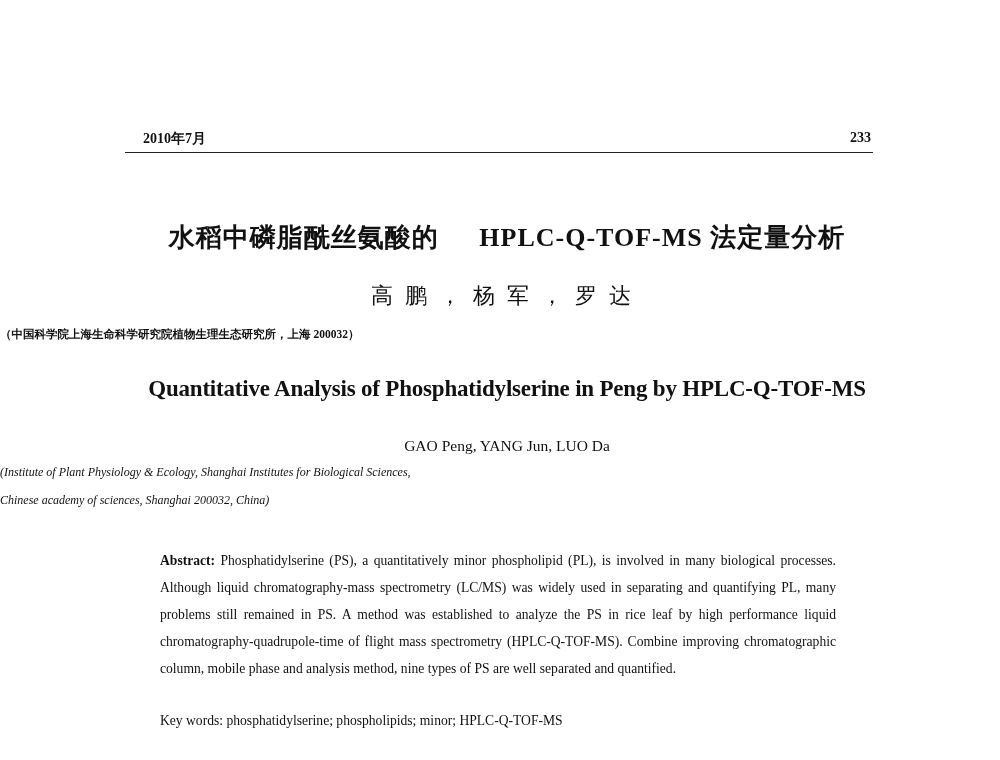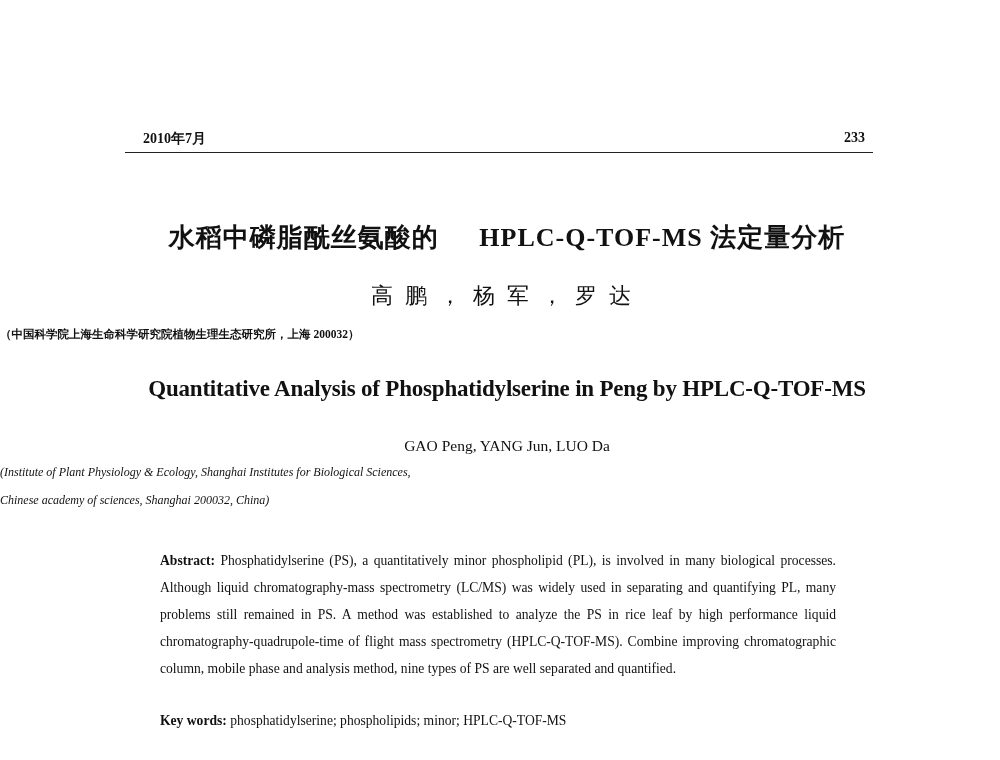"233" .rh-right { right: 8px -> 2px }
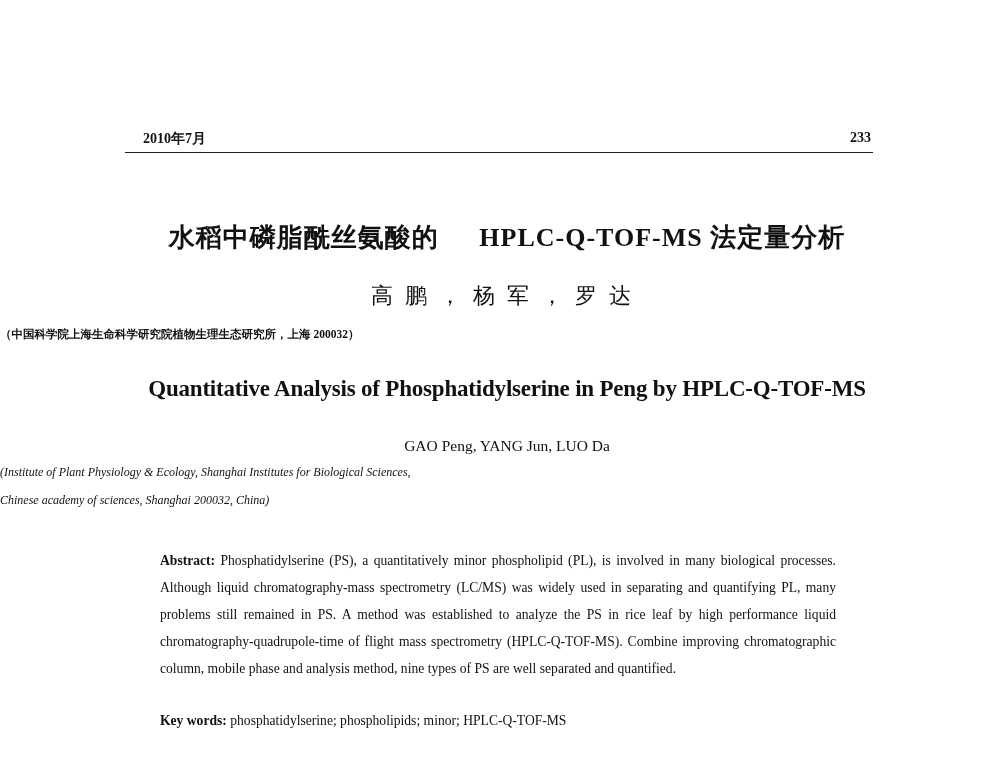"Key words:" .keywords .label { font-weight: bold -> normal }
